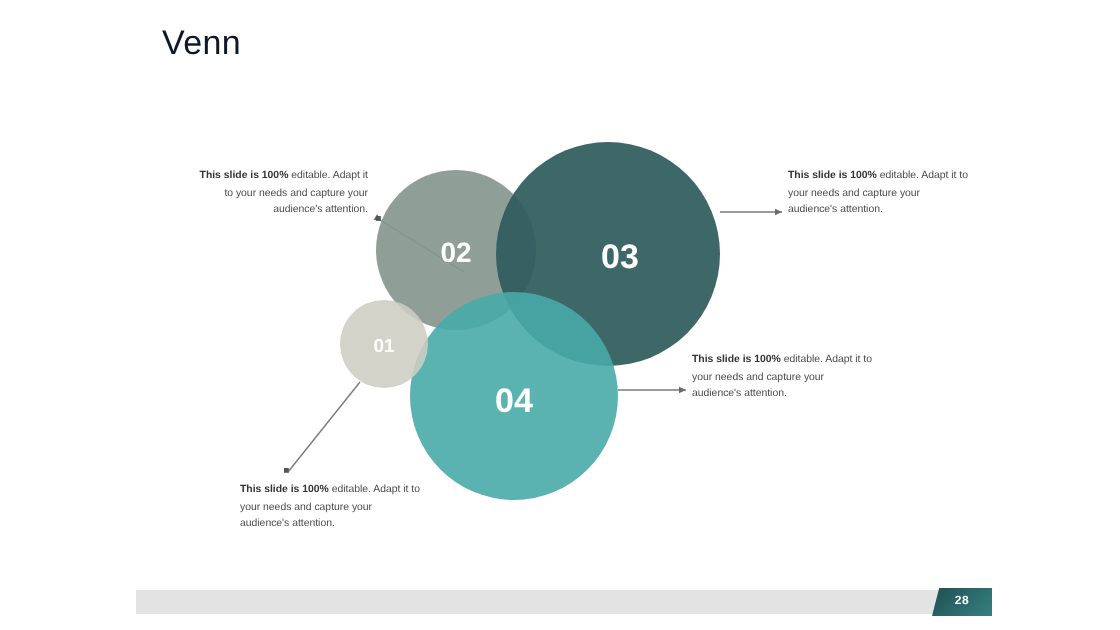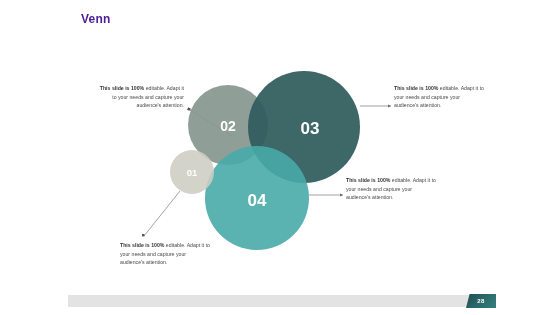"Venn" .title { color: #4c1d95 -> #0f172a; font-size: 12px -> 17px; font-weight: 700 -> 400 }
